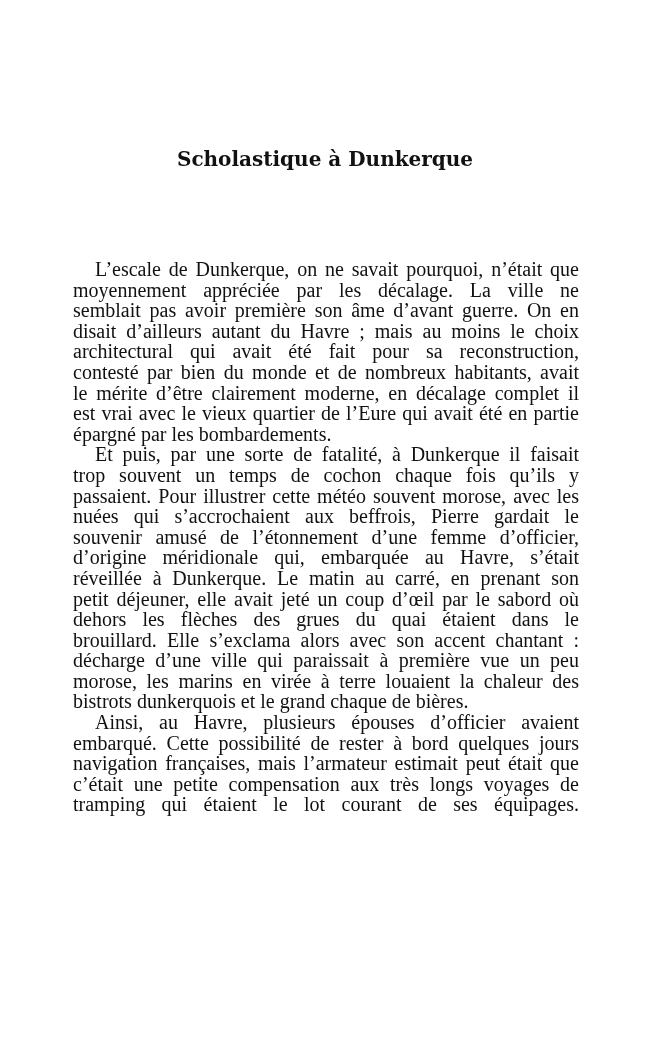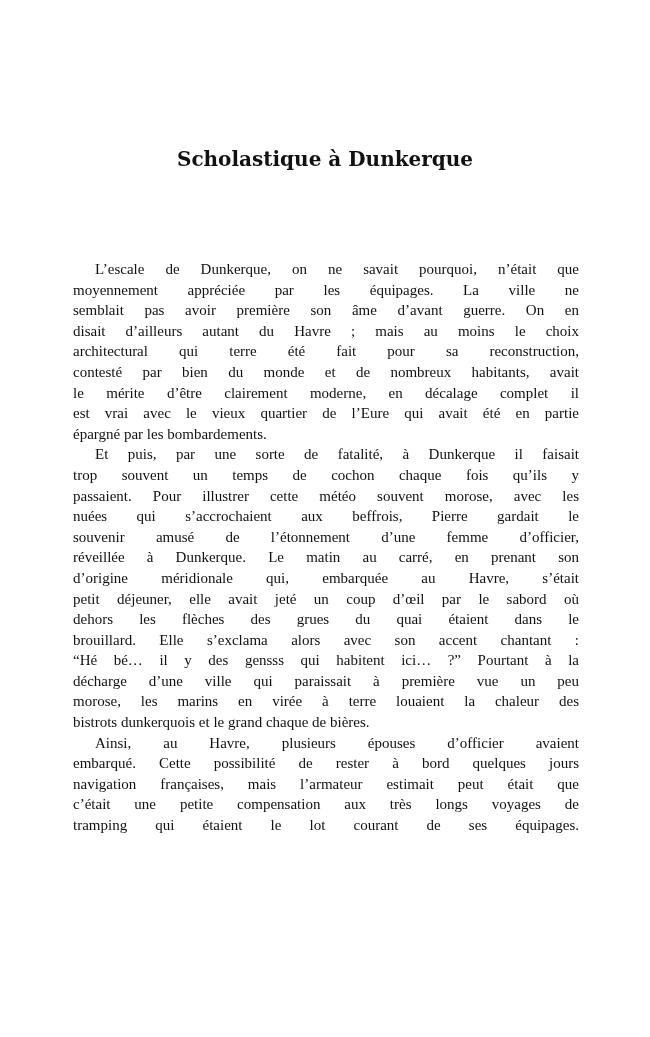"L’escale de Dunkerque, on ne" .body-text { font-size: 15px -> 20px }
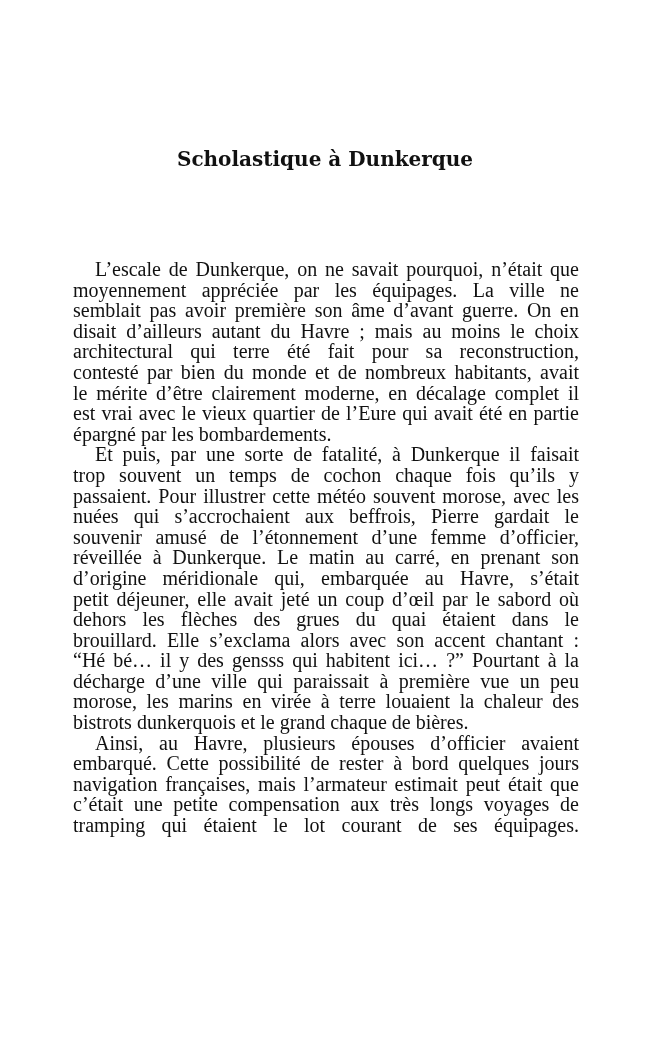"moyennement appréciée par les équipages." span.line { text: équipages -> décalage }
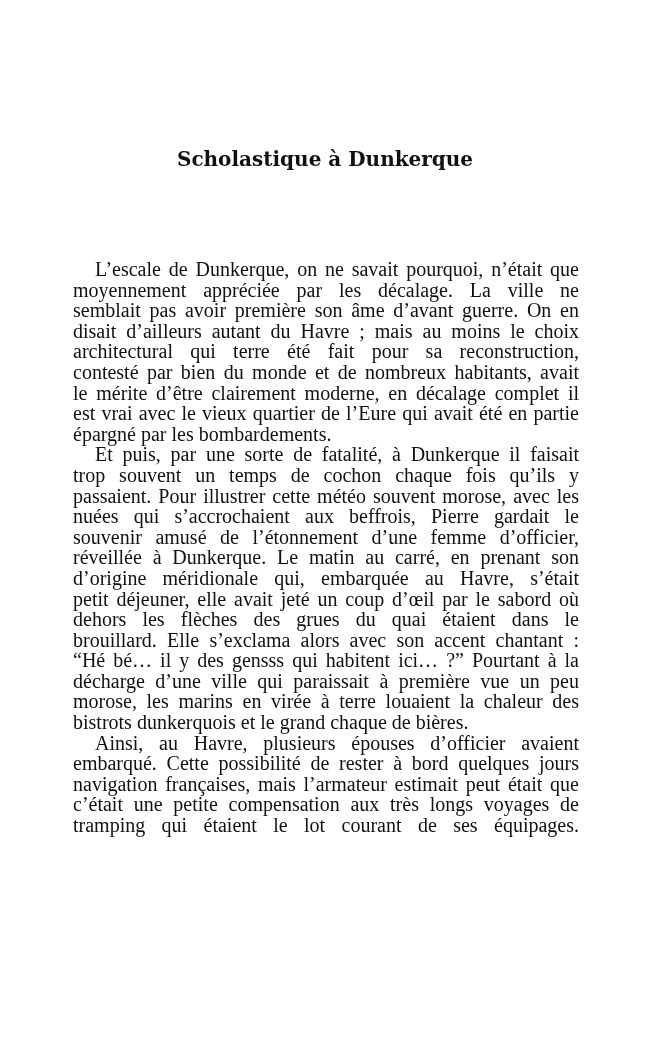"architectural qui terre été fait" span.line { text: terre -> avait }
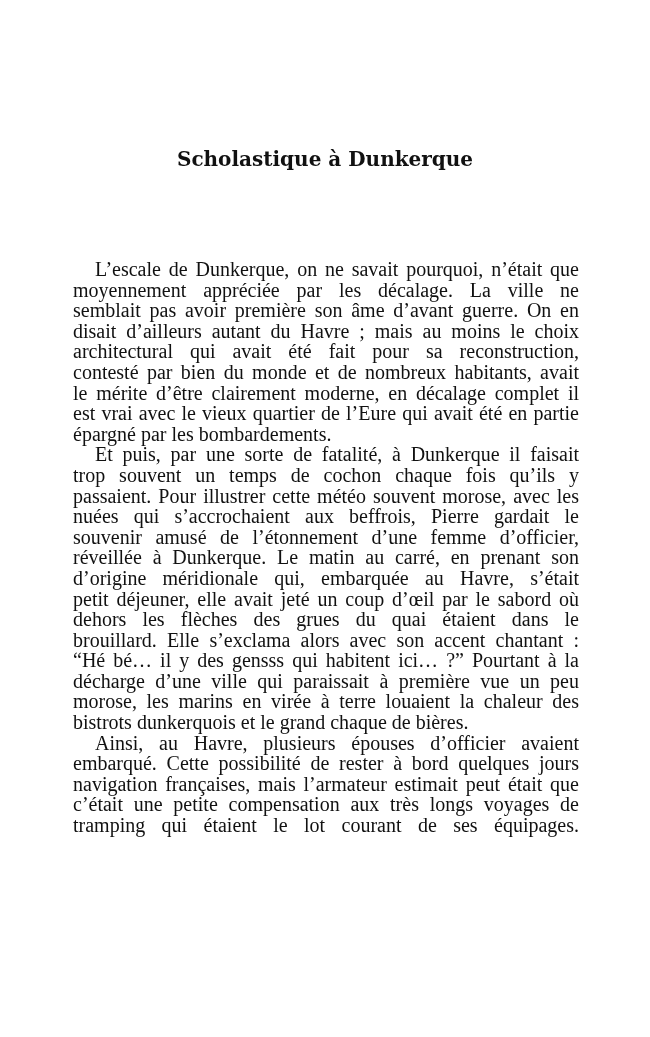"réveillée à Dunkerque. Le matin" span.line { order: before "d’origine méridionale qui, embarquée au" -> after "d’origine méridionale qui, embarquée au" }
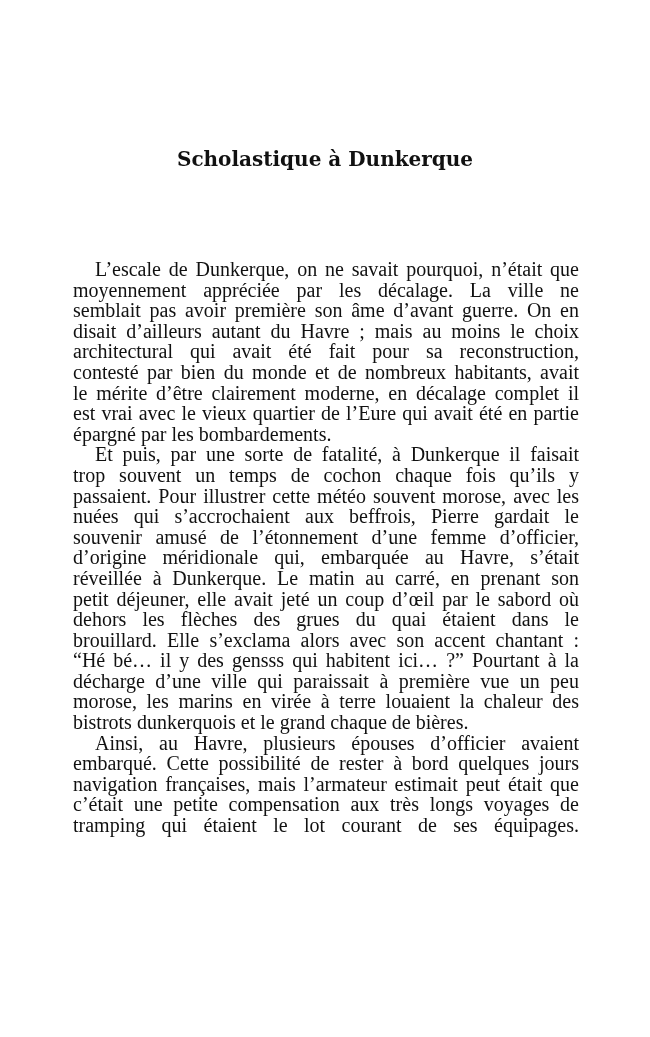"“Hé bé… il y des" span.line { html: <span>“Hé bé… il y des gensss qui habitent ici… ?” Pourtant à la</span> -> none }
